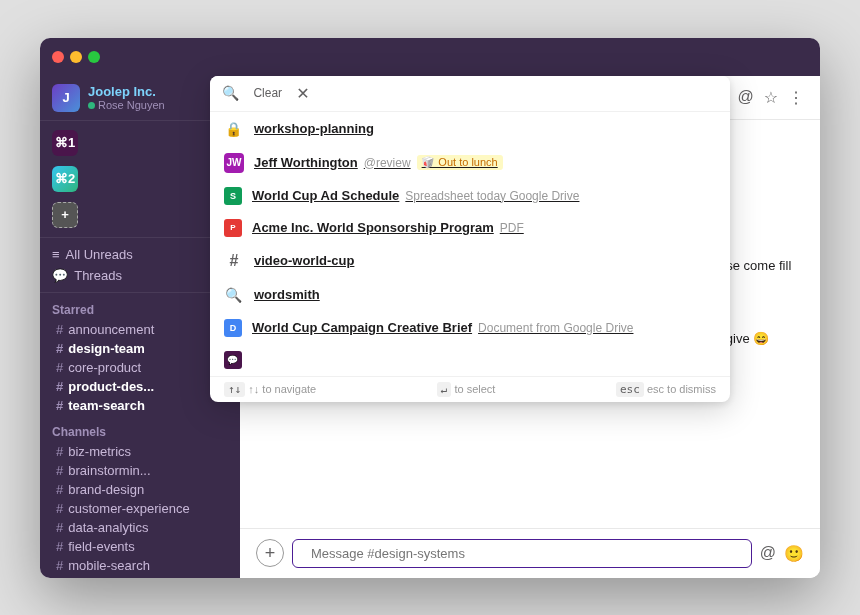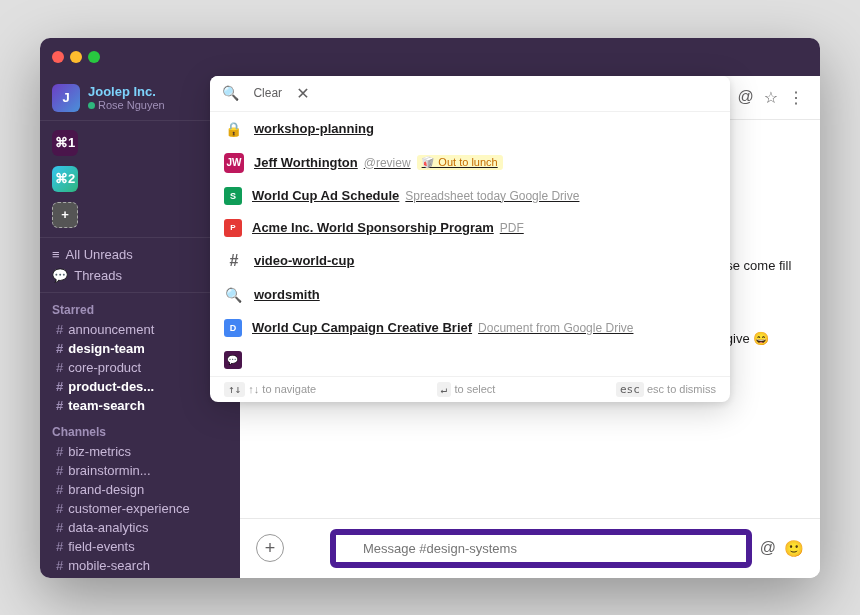"JW" div.result-user-avatar { background: #be185d -> #a21caf }
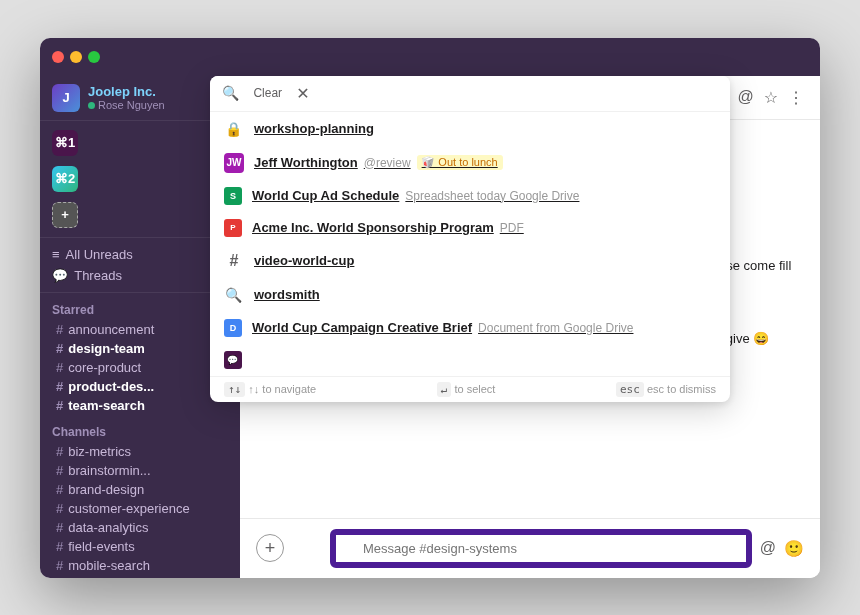"Message #design-systems" .message-input-field { border: 6px solid #4c1d95 -> 1px solid #4c1d95; margin-left: 38px -> none; padding: 6px 27px -> 6px 18px }
